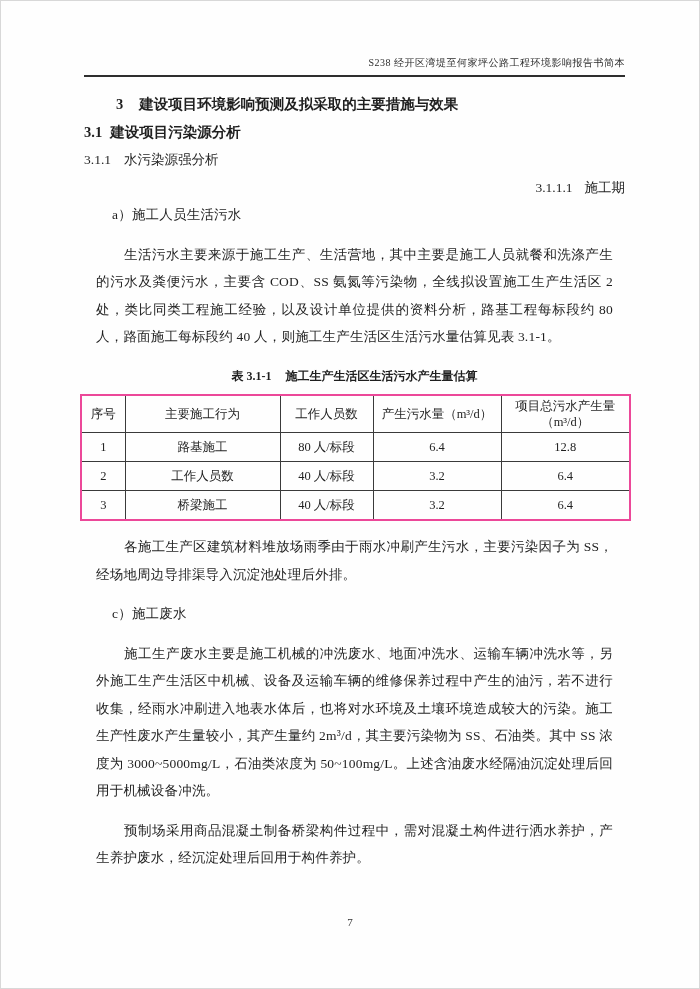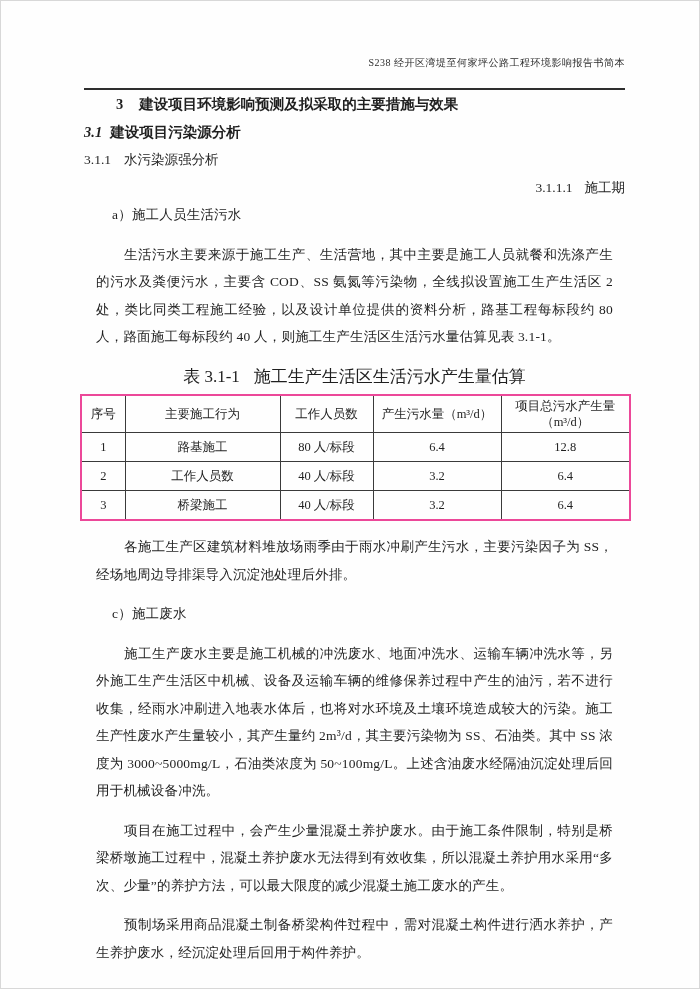"S238 经开区湾堤至何家坪公路工程环境影响报告书简本" .header { padding-bottom: 18px -> 5px }
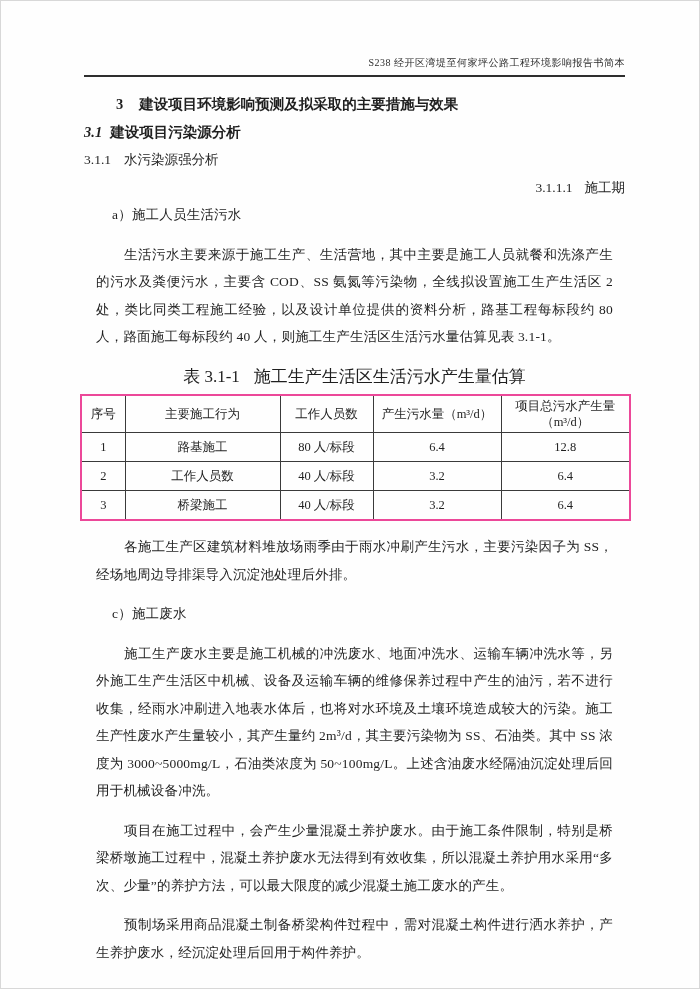"3.1" .g2 .hnum { font-style: italic -> none }
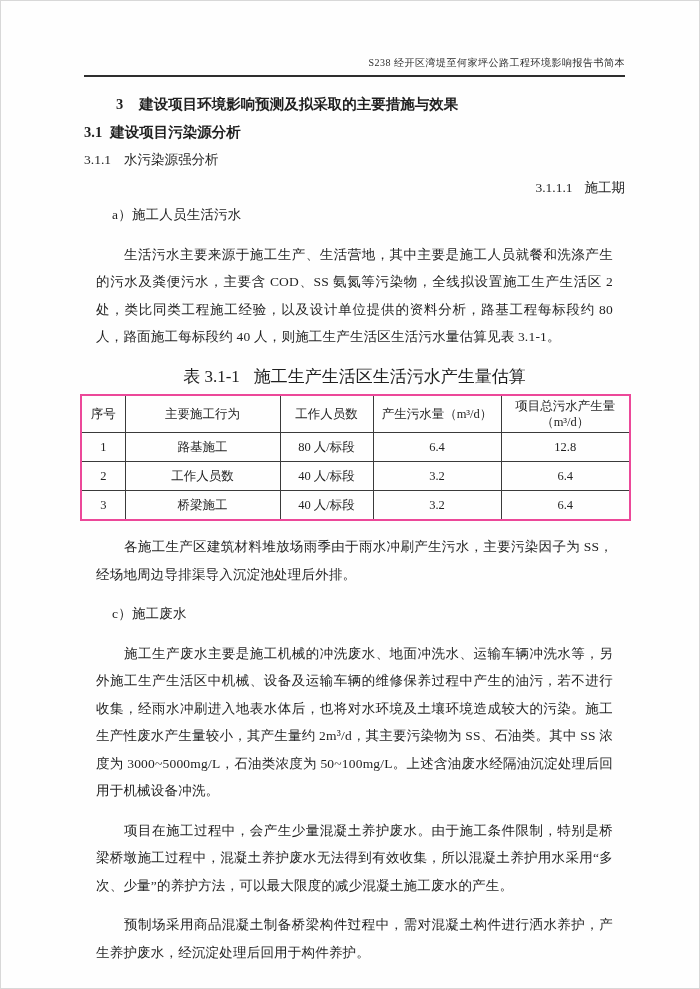"表 3.1-1 施工生产生活区生活污水产生量估算" .caption { font-size: 17px -> 12px; font-weight: normal -> bold }
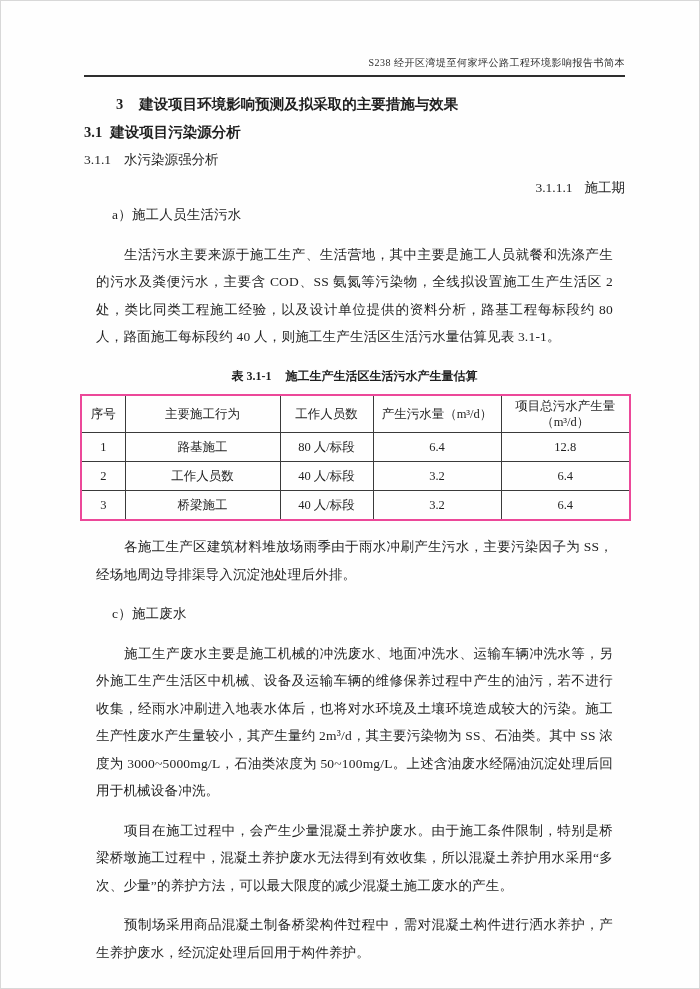"项目在施工过程中，会产生少量混凝土养护废水。由于施工条件限制，特别是桥梁桥墩施工" p.para { html: <p>项目在施工过程中，会产生少量混凝土养护废水。由于施工条件限制，特别是桥梁桥墩施工过程中，混凝土养护废水无法得到有效收集，所以混凝土养护用水采用“多次、少量”的养护方法，可以最大限度的减少混凝土施工废水的产生。</p> -> none }
